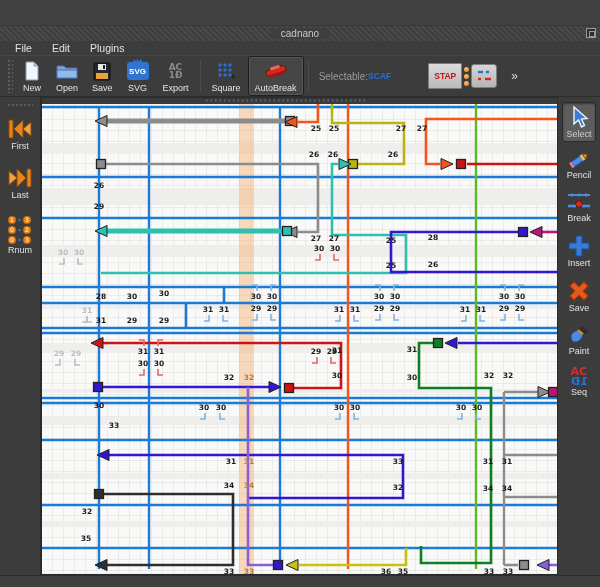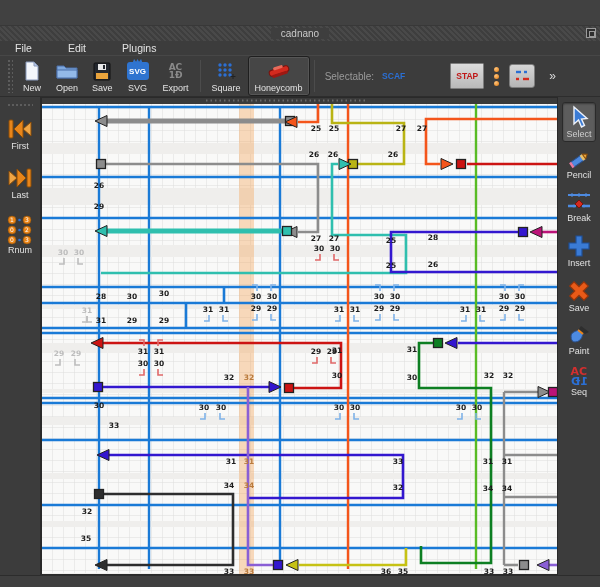"File" .menubar { gap: 18px -> 2px }
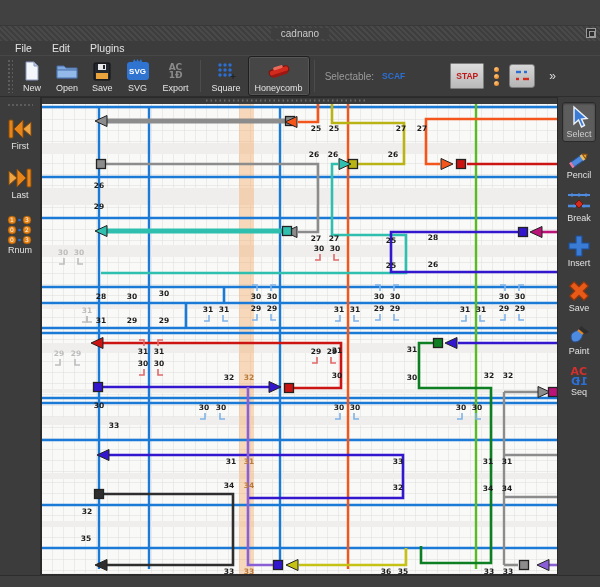"Selectable:" .sel-group { gap: 8px -> 0 }
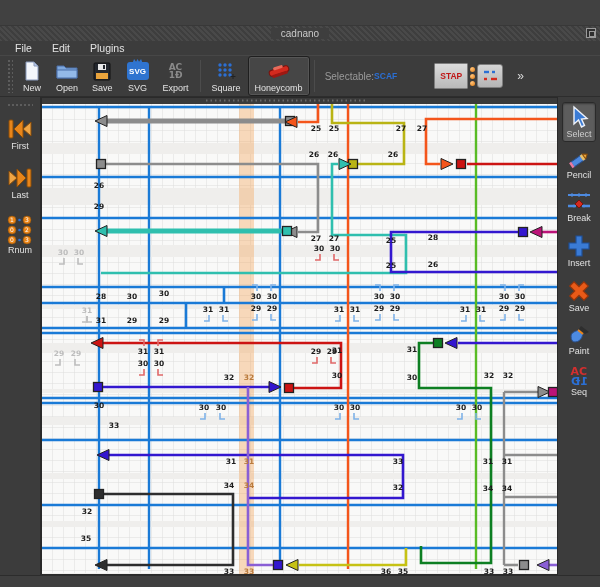"Honeycomb" span.lbl { text: Honeycomb -> AutoBreak }
